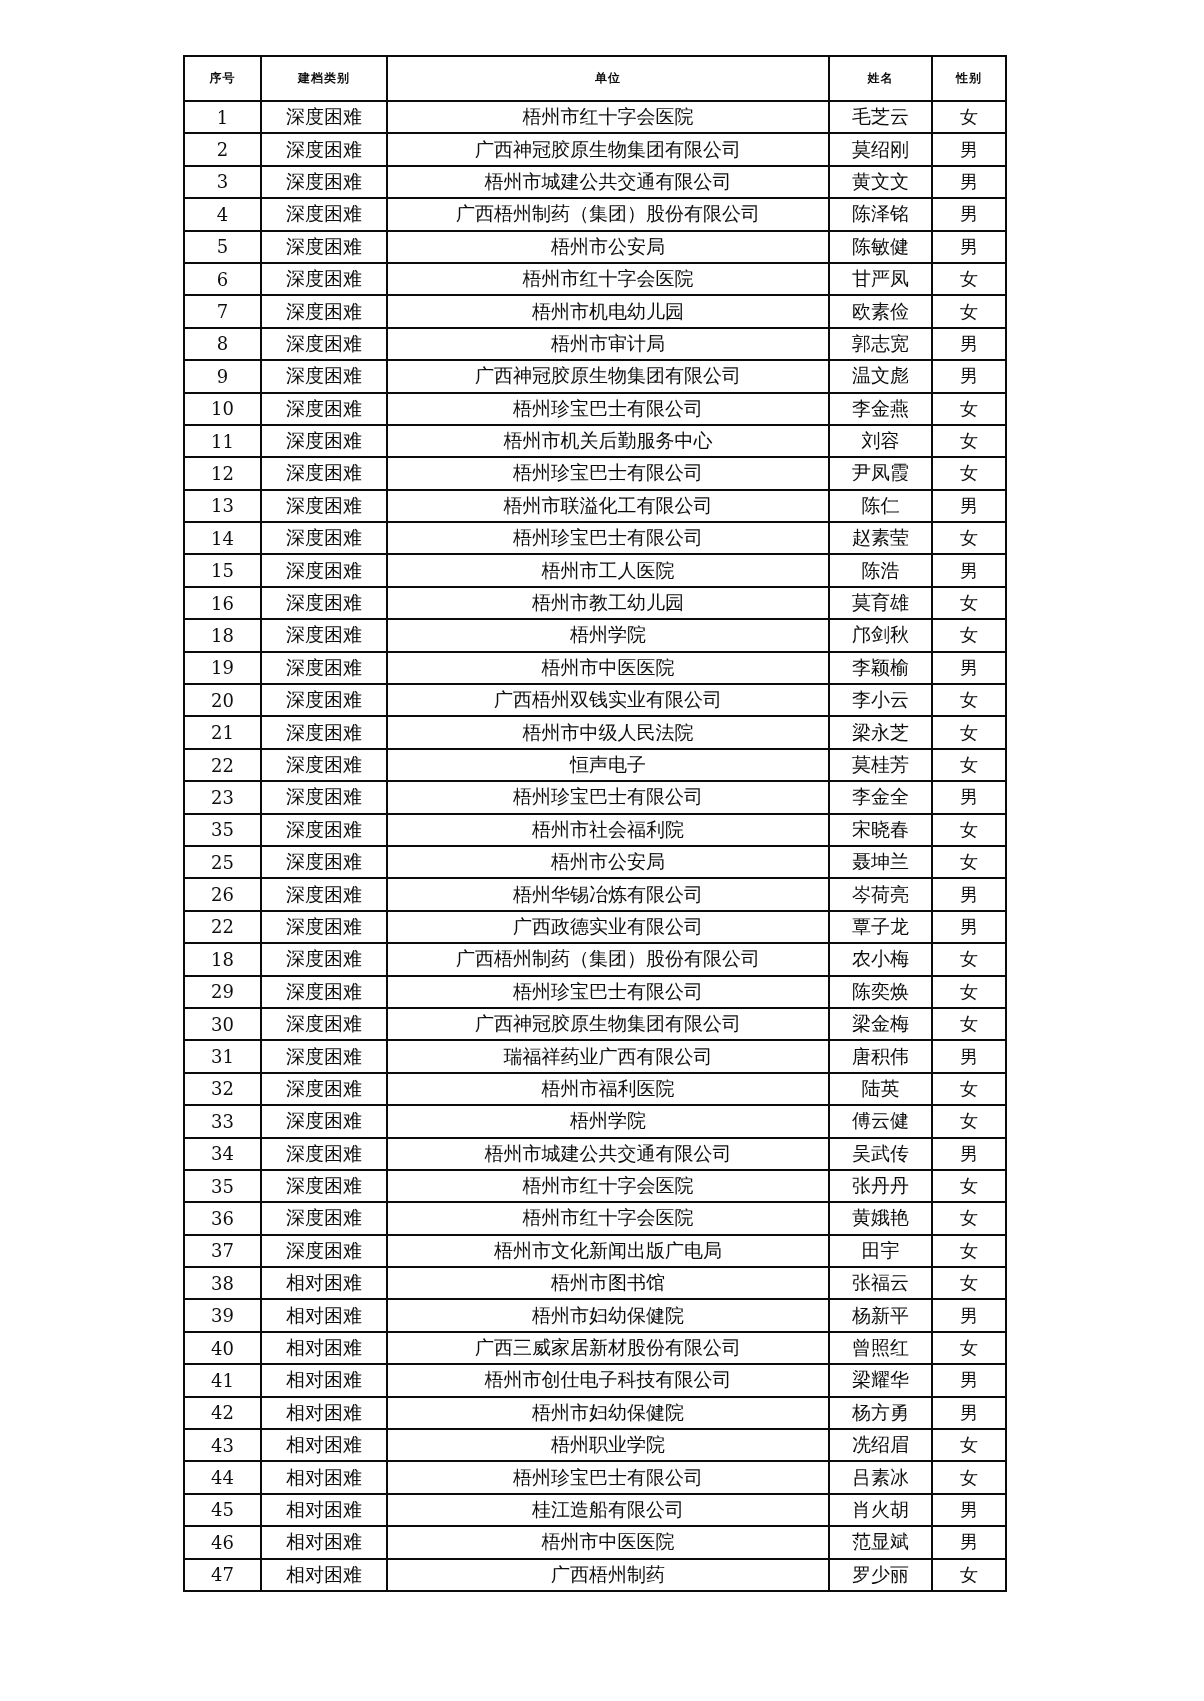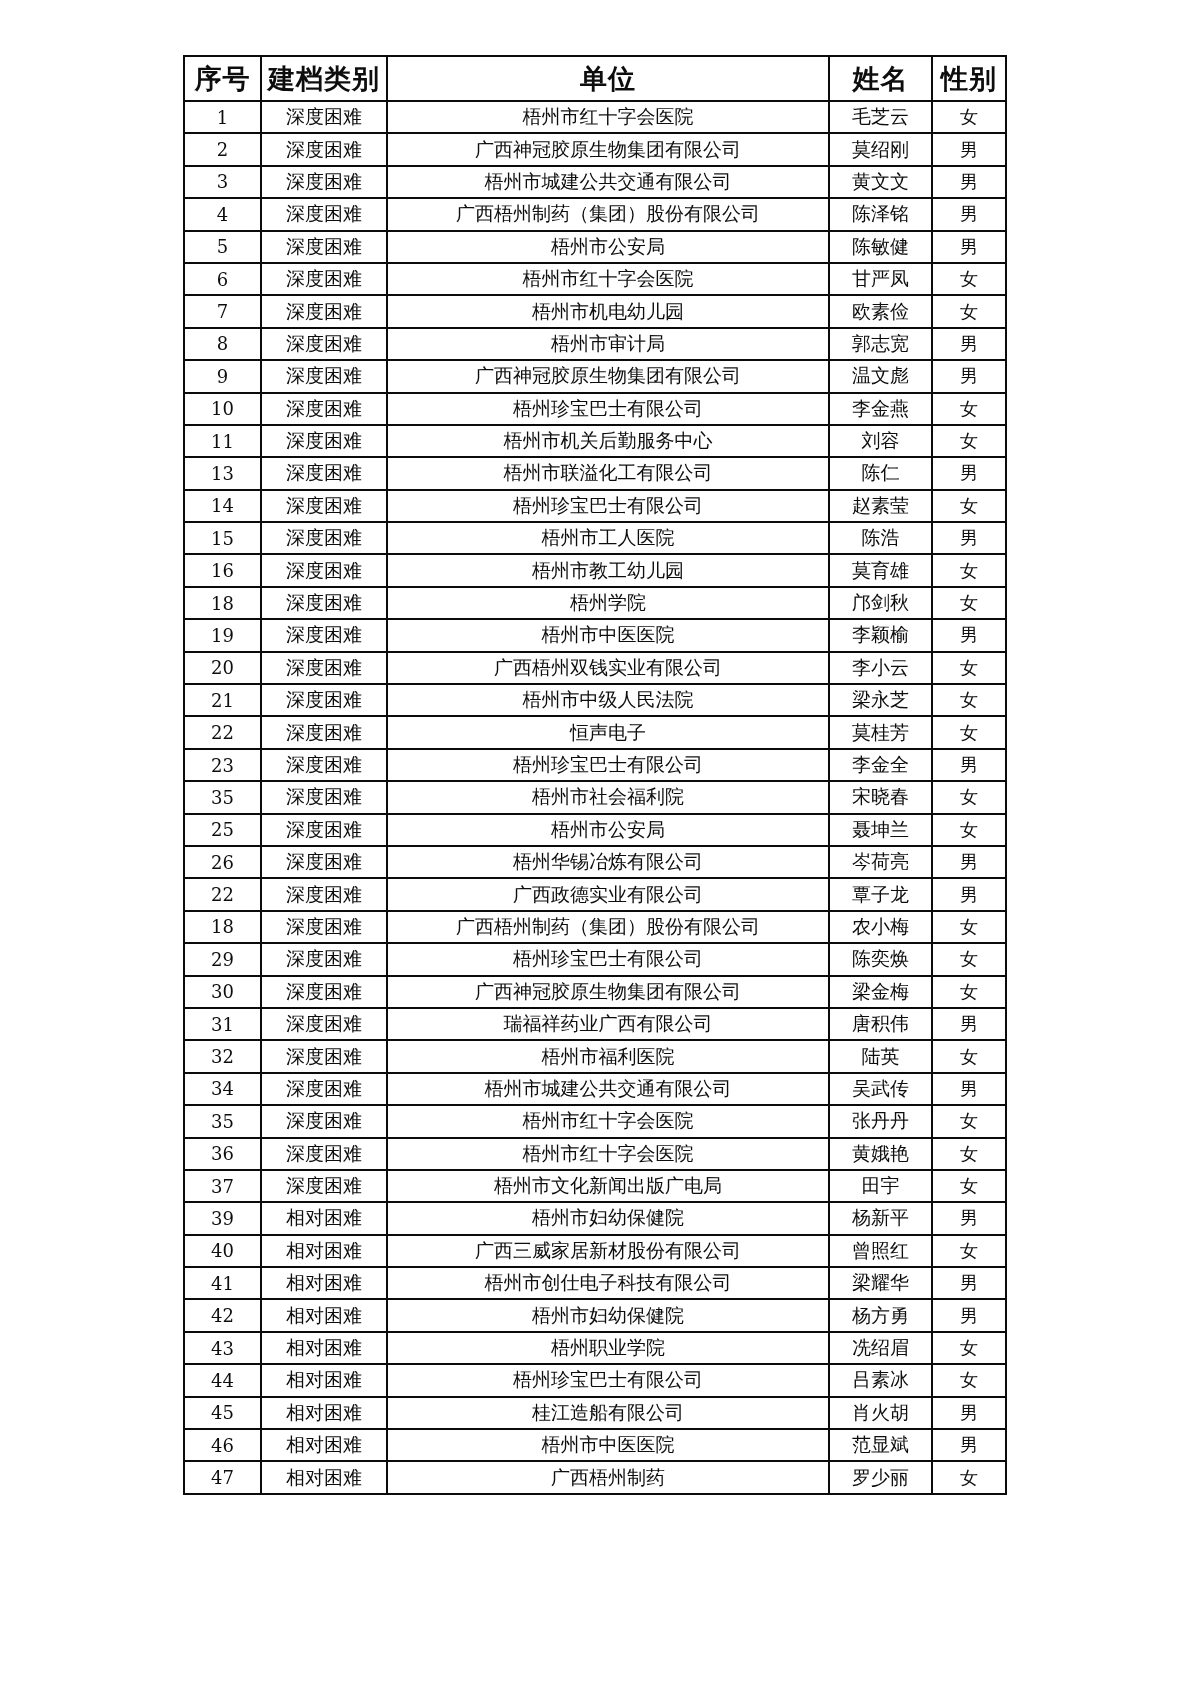"序号" table.roster th { font-size: 27px -> 12px }
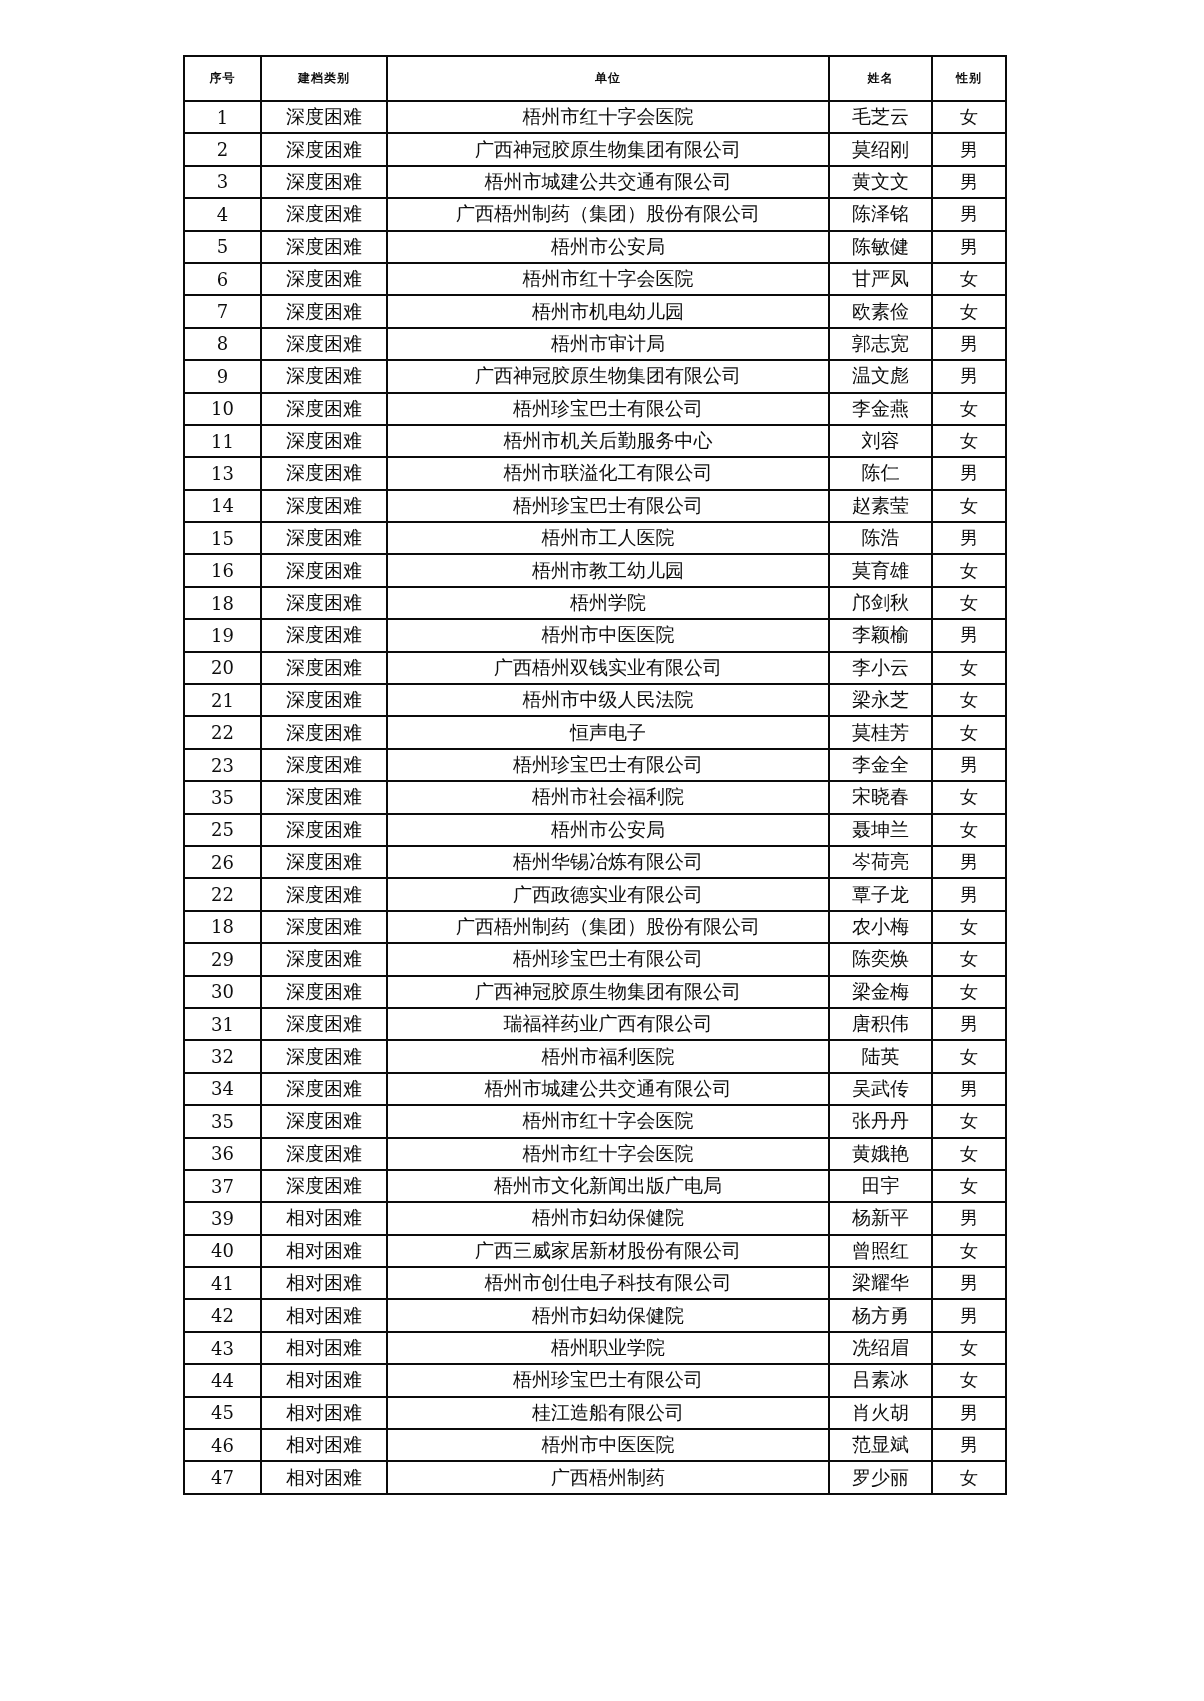"12" tr { html: none -> <tr> <td>12</td> <td>深度困难</td> <td>梧州珍宝巴士有限公司</td> <td>尹凤霞</td> <td>女</td> </tr> }
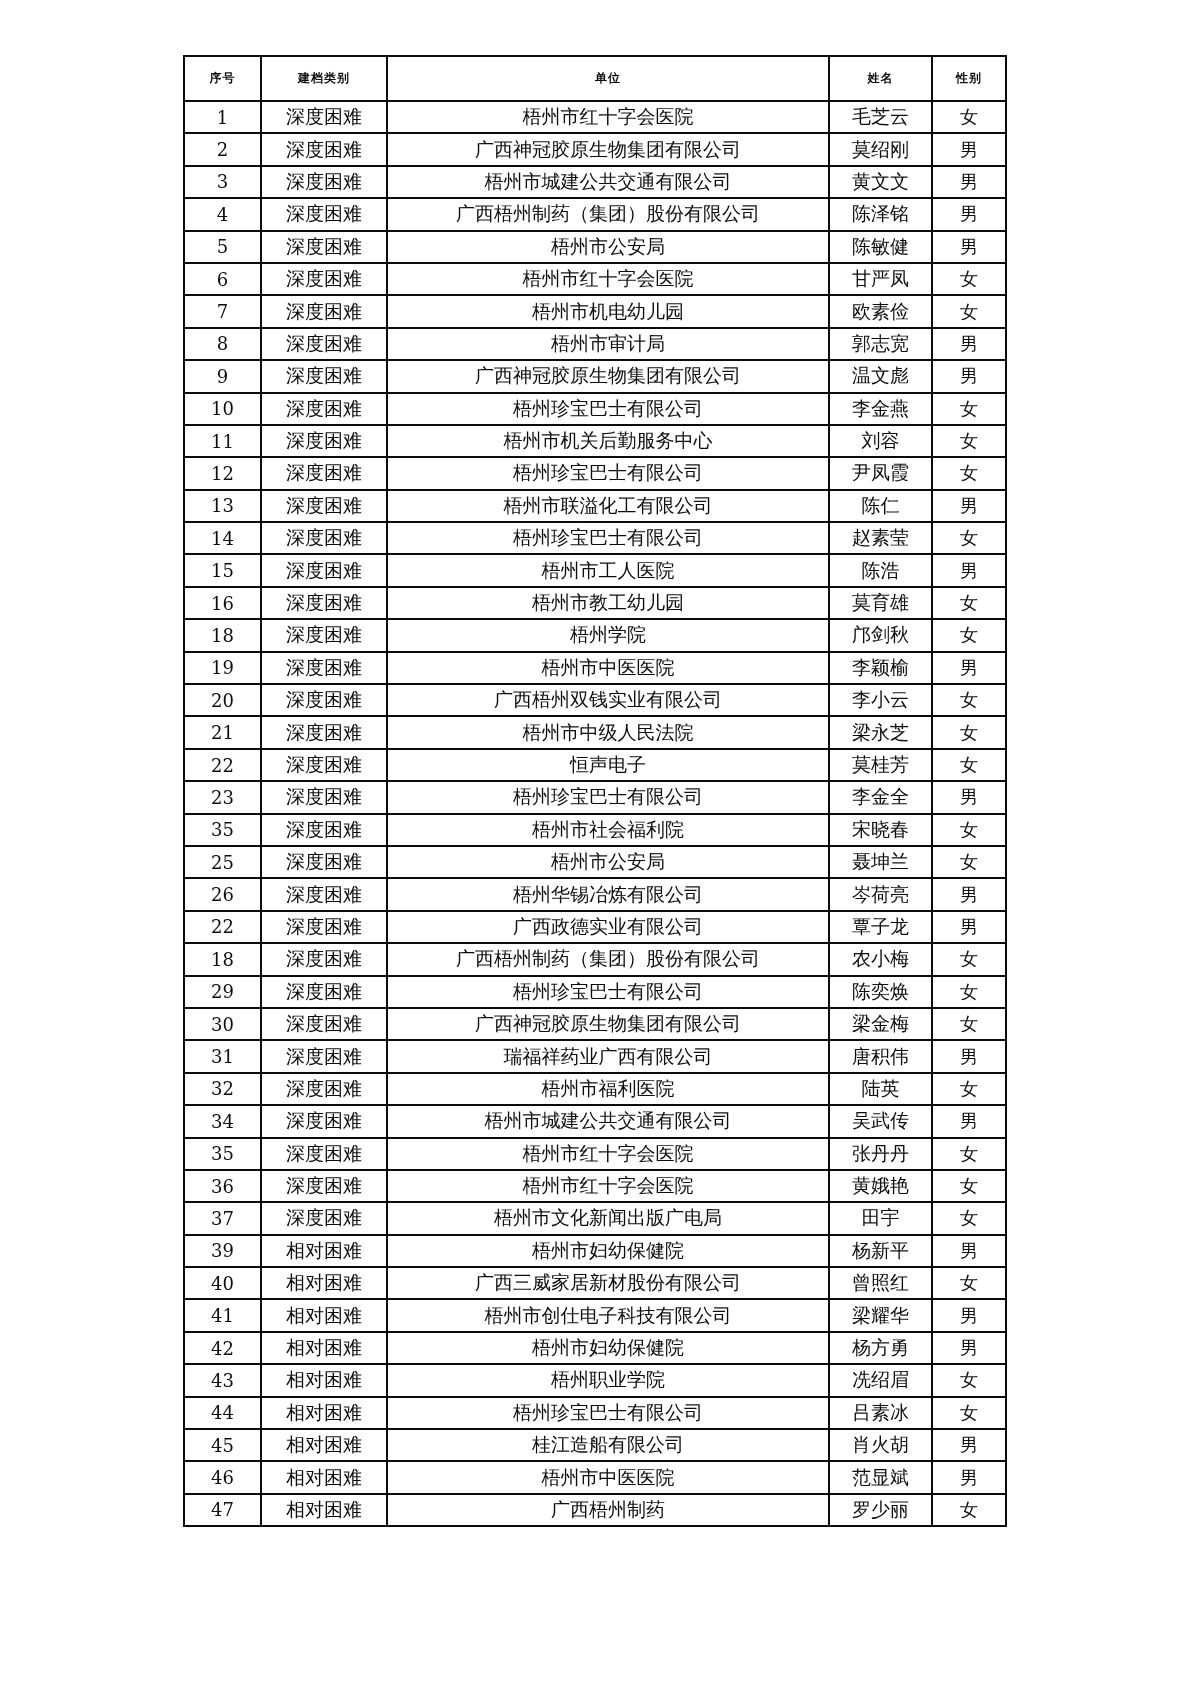"33" tr { html: none -> <tr> <td>33</td> <td>深度困难</td> <td>梧州学院</td> <td>傅云健</td> <td>女</td> </tr> }
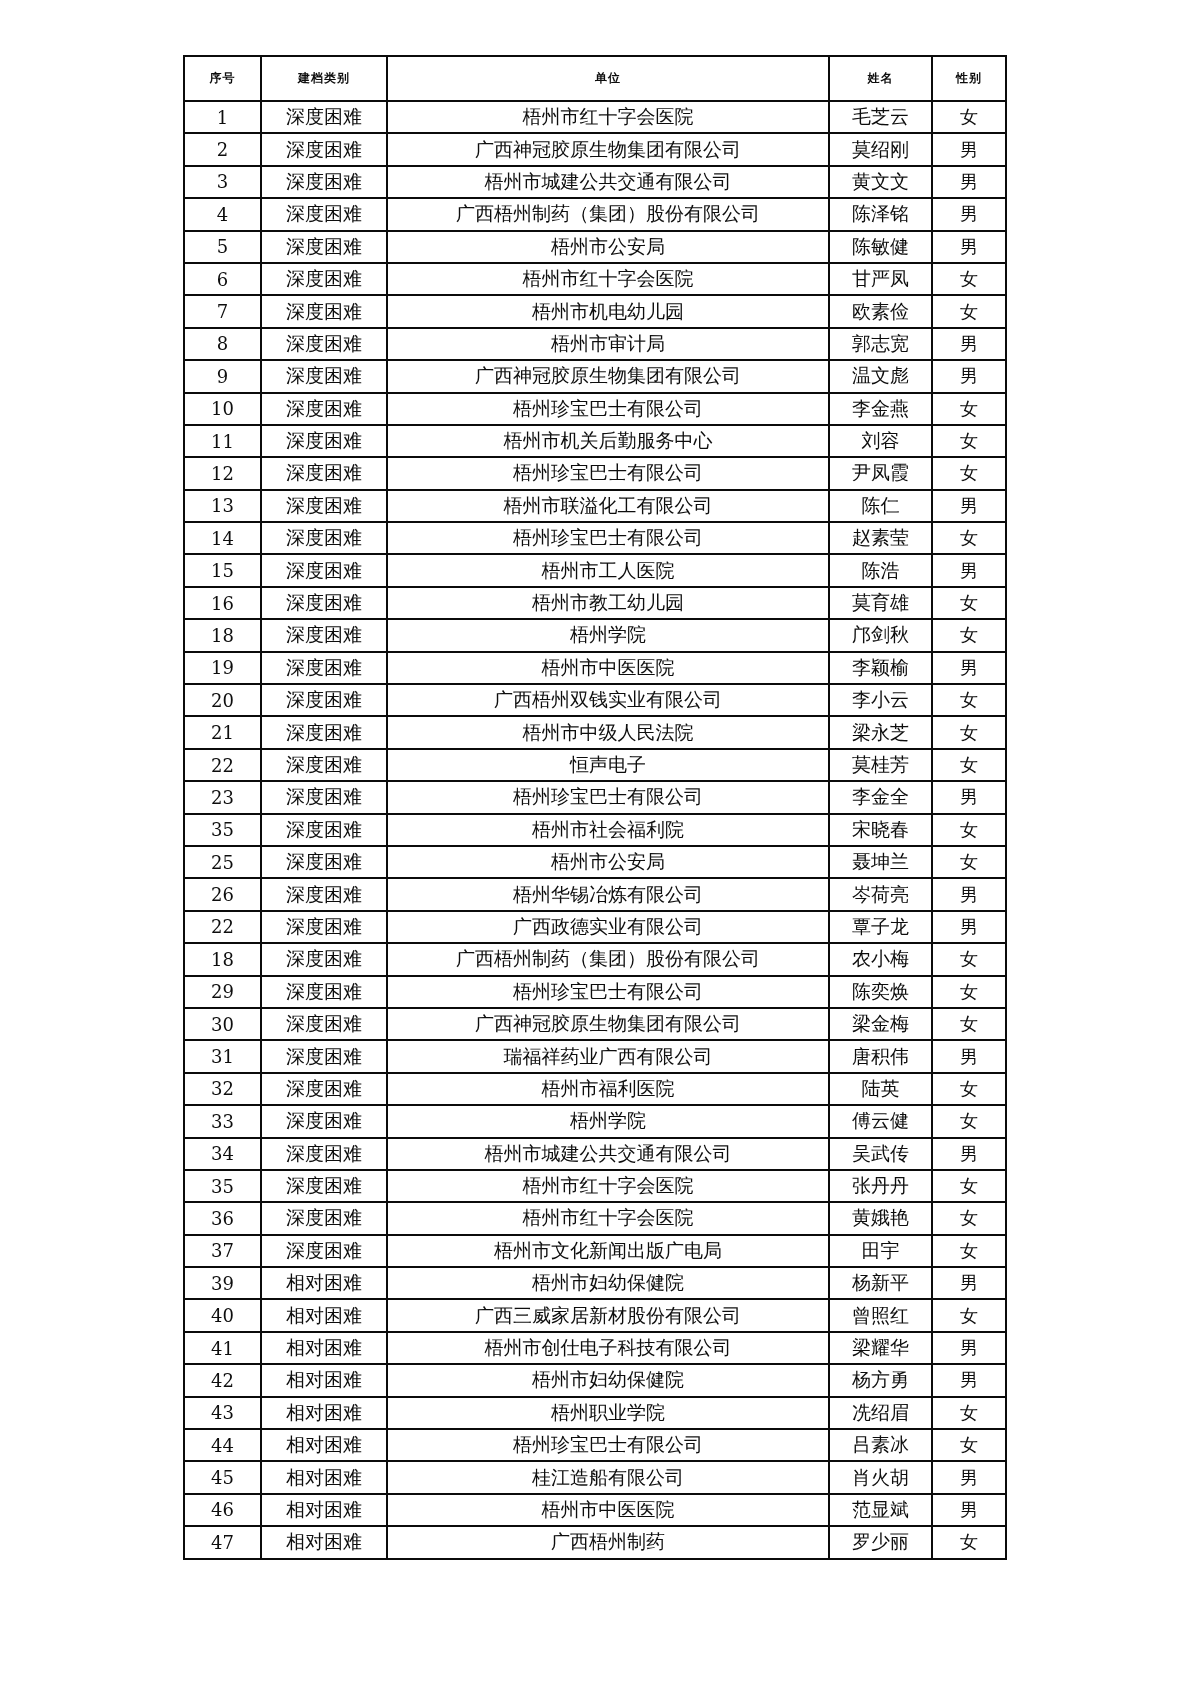"38" tr { html: none -> <tr> <td>38</td> <td>相对困难</td> <td>梧州市图书馆</td> <td>张福云</td> <td>女</td> </tr> }
